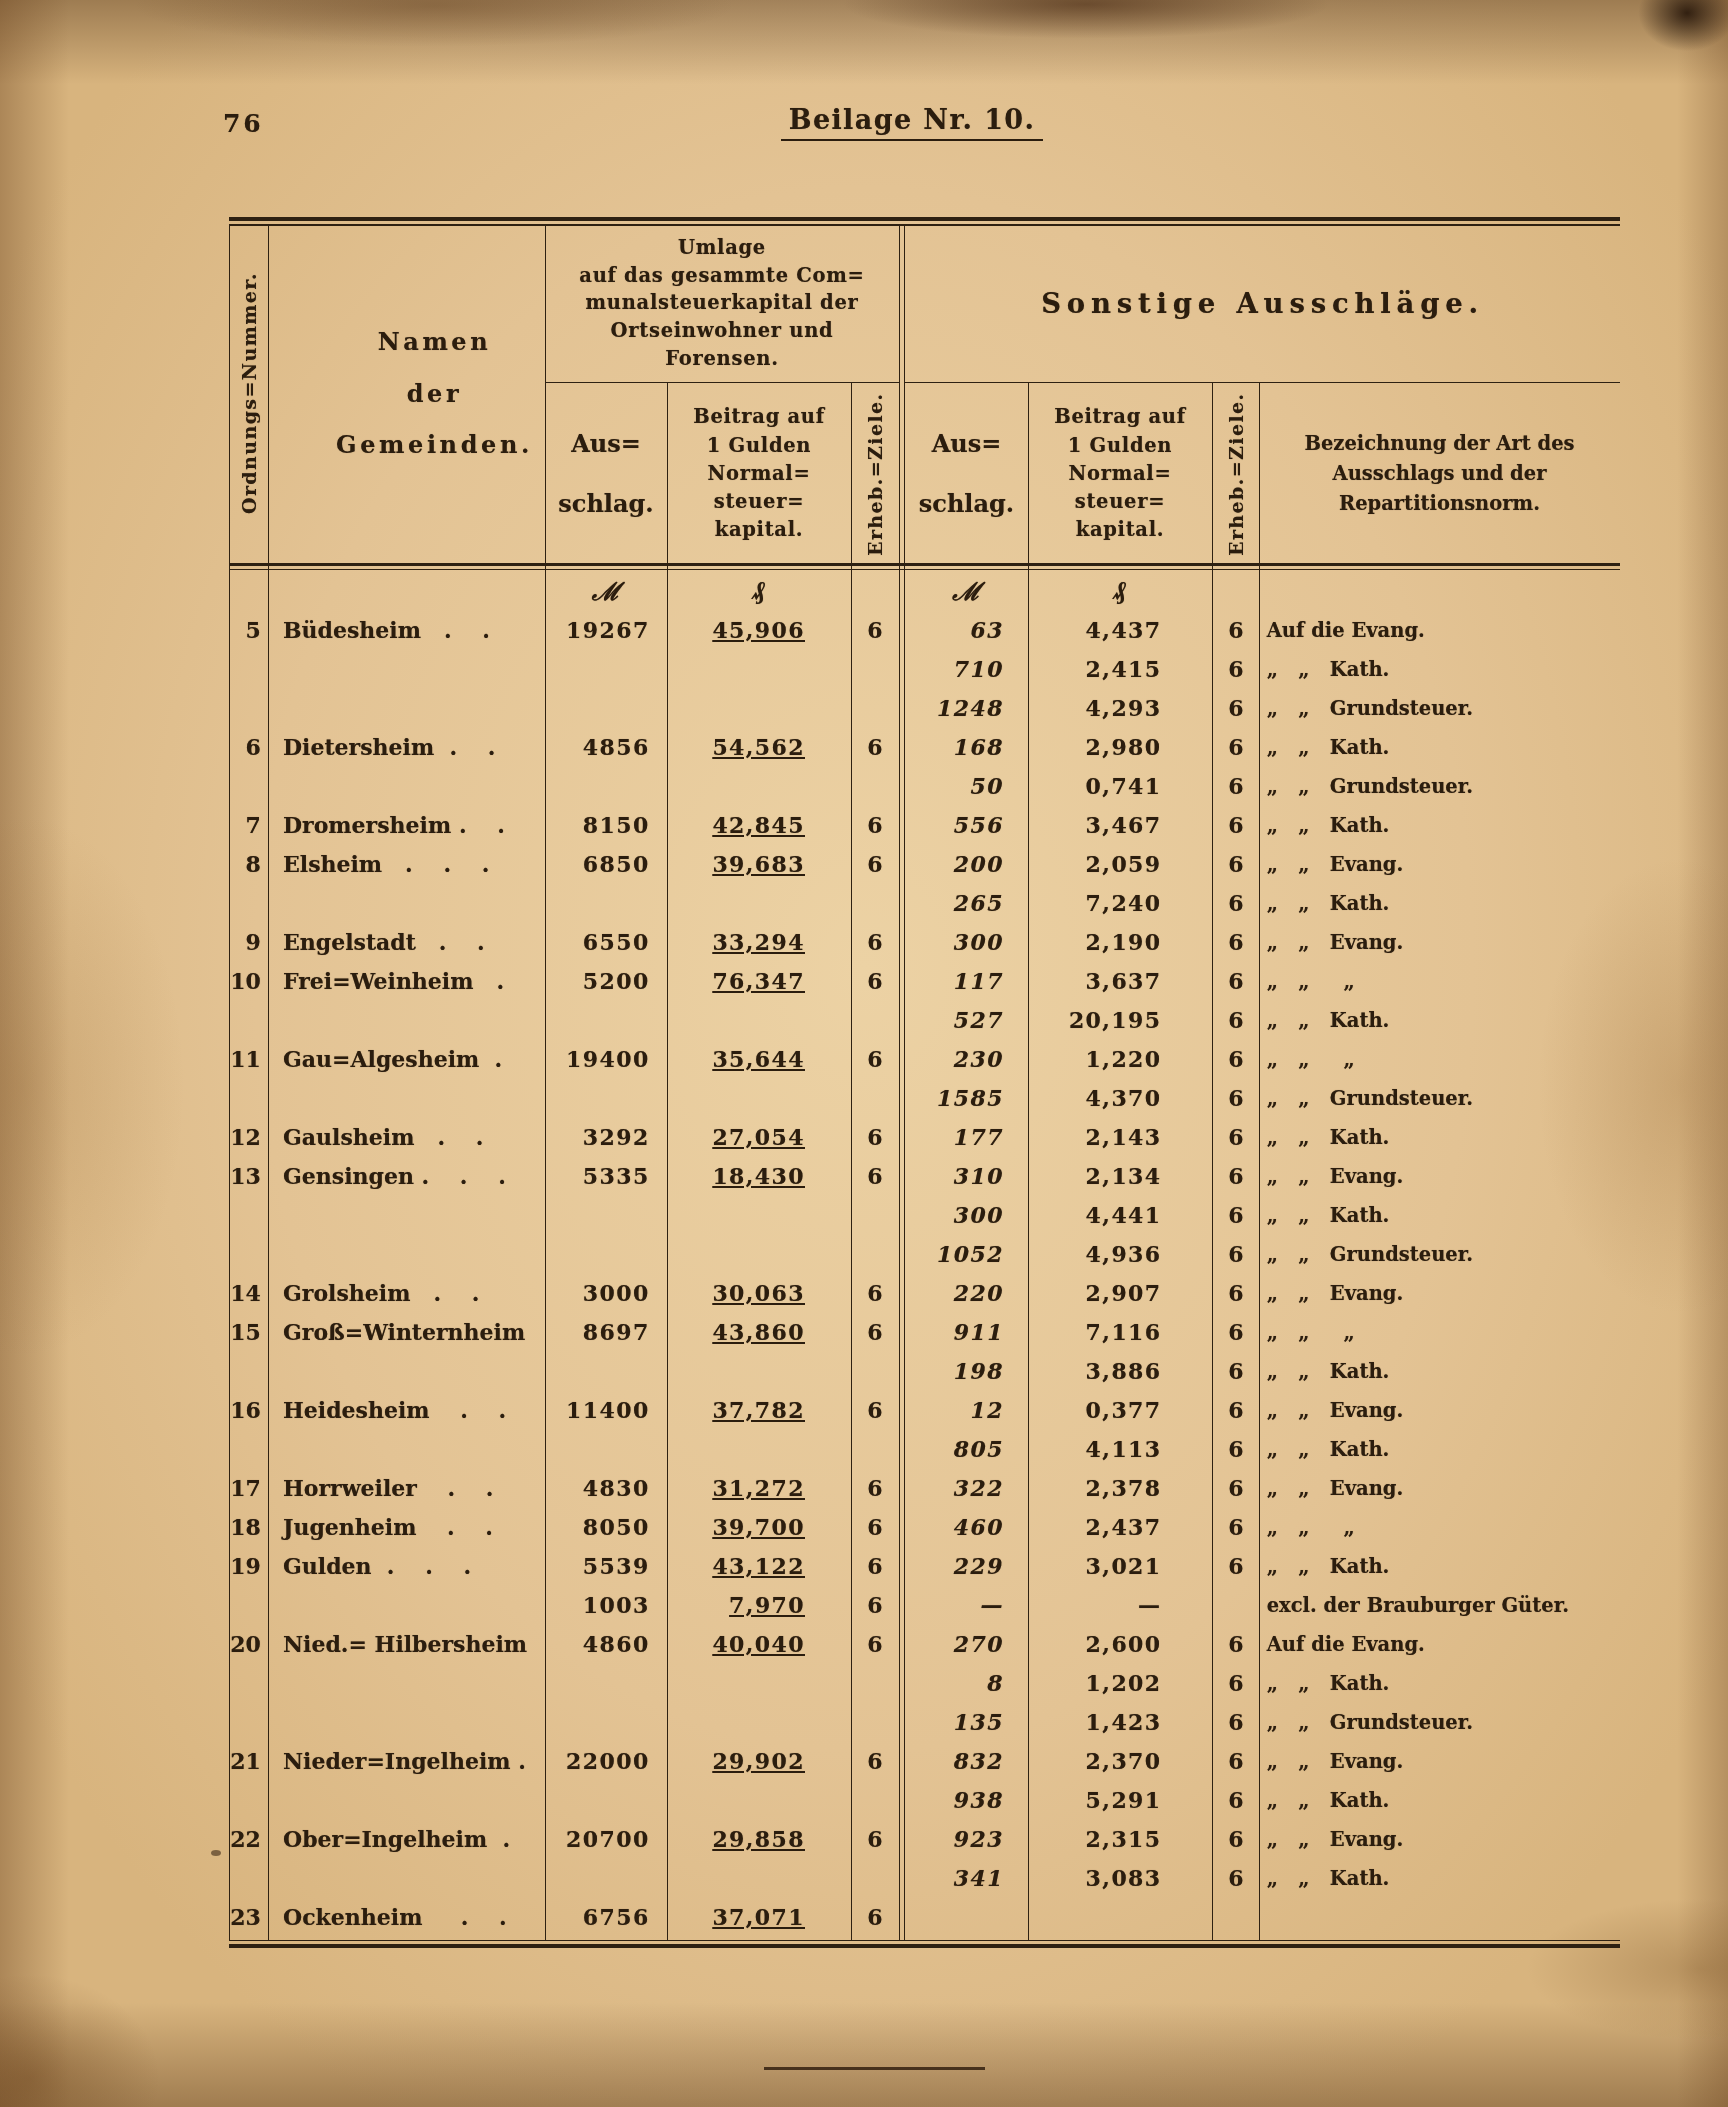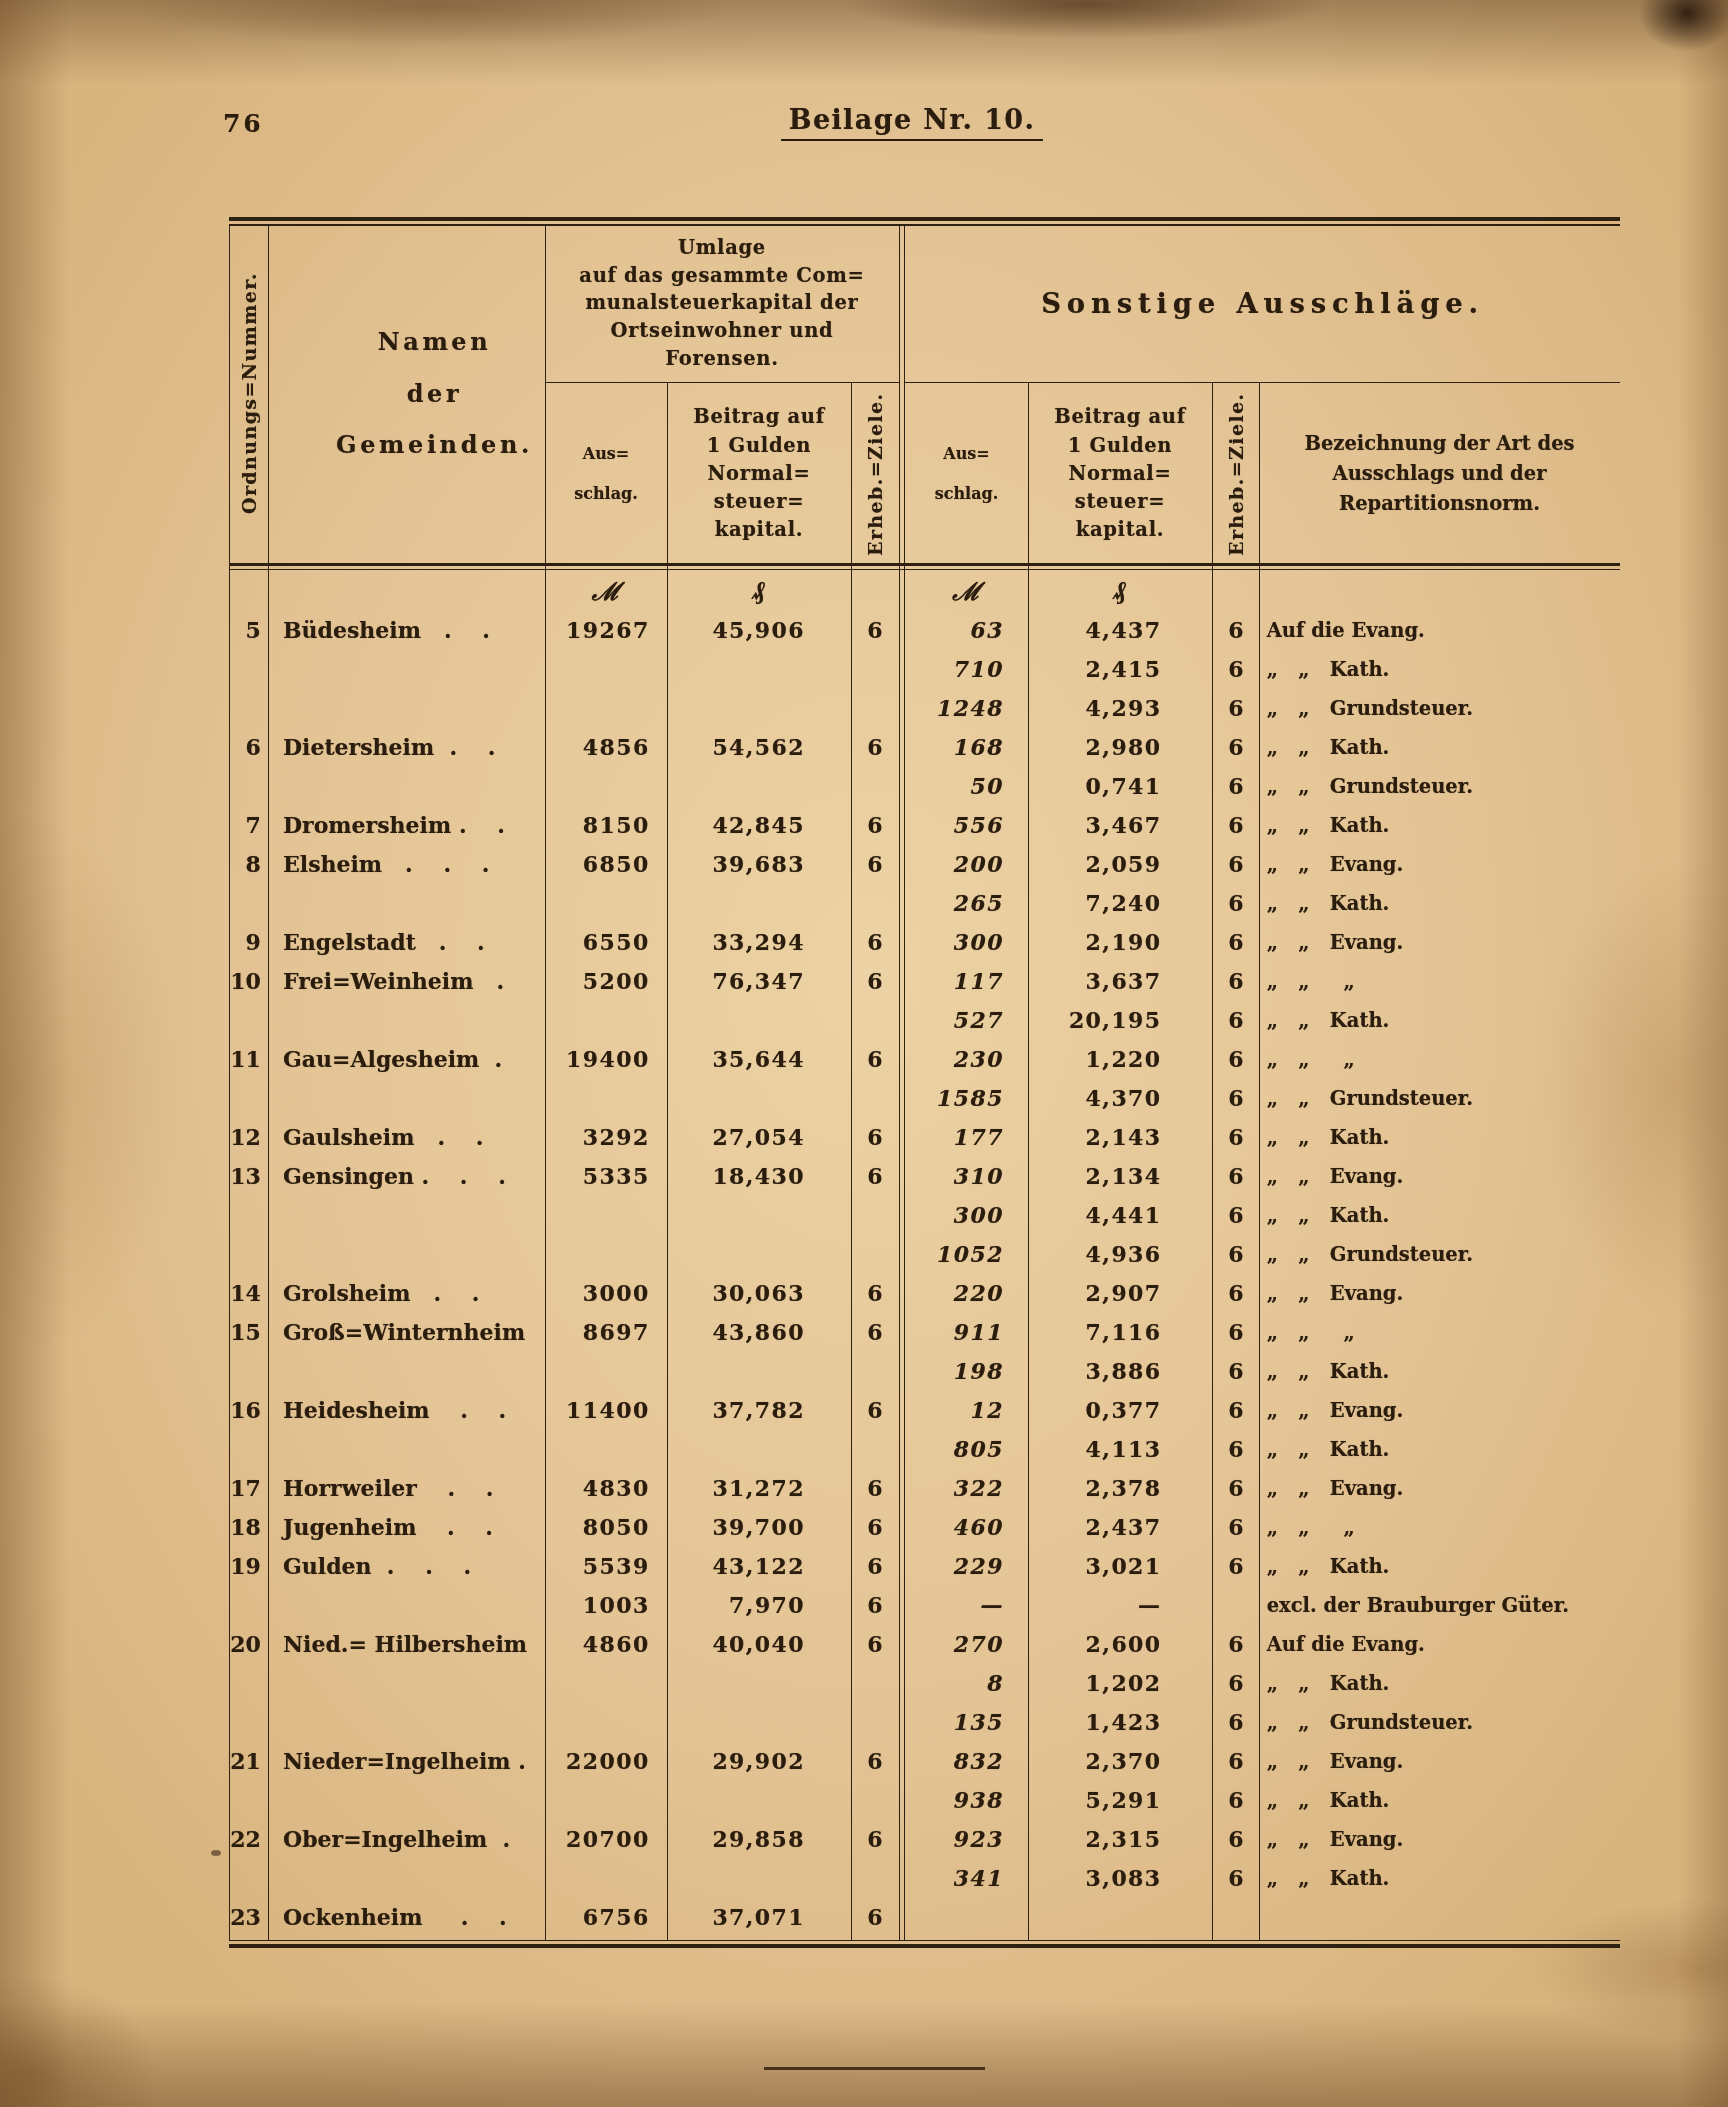"Aus=" .aus-head { font-size: 16px -> 24px }
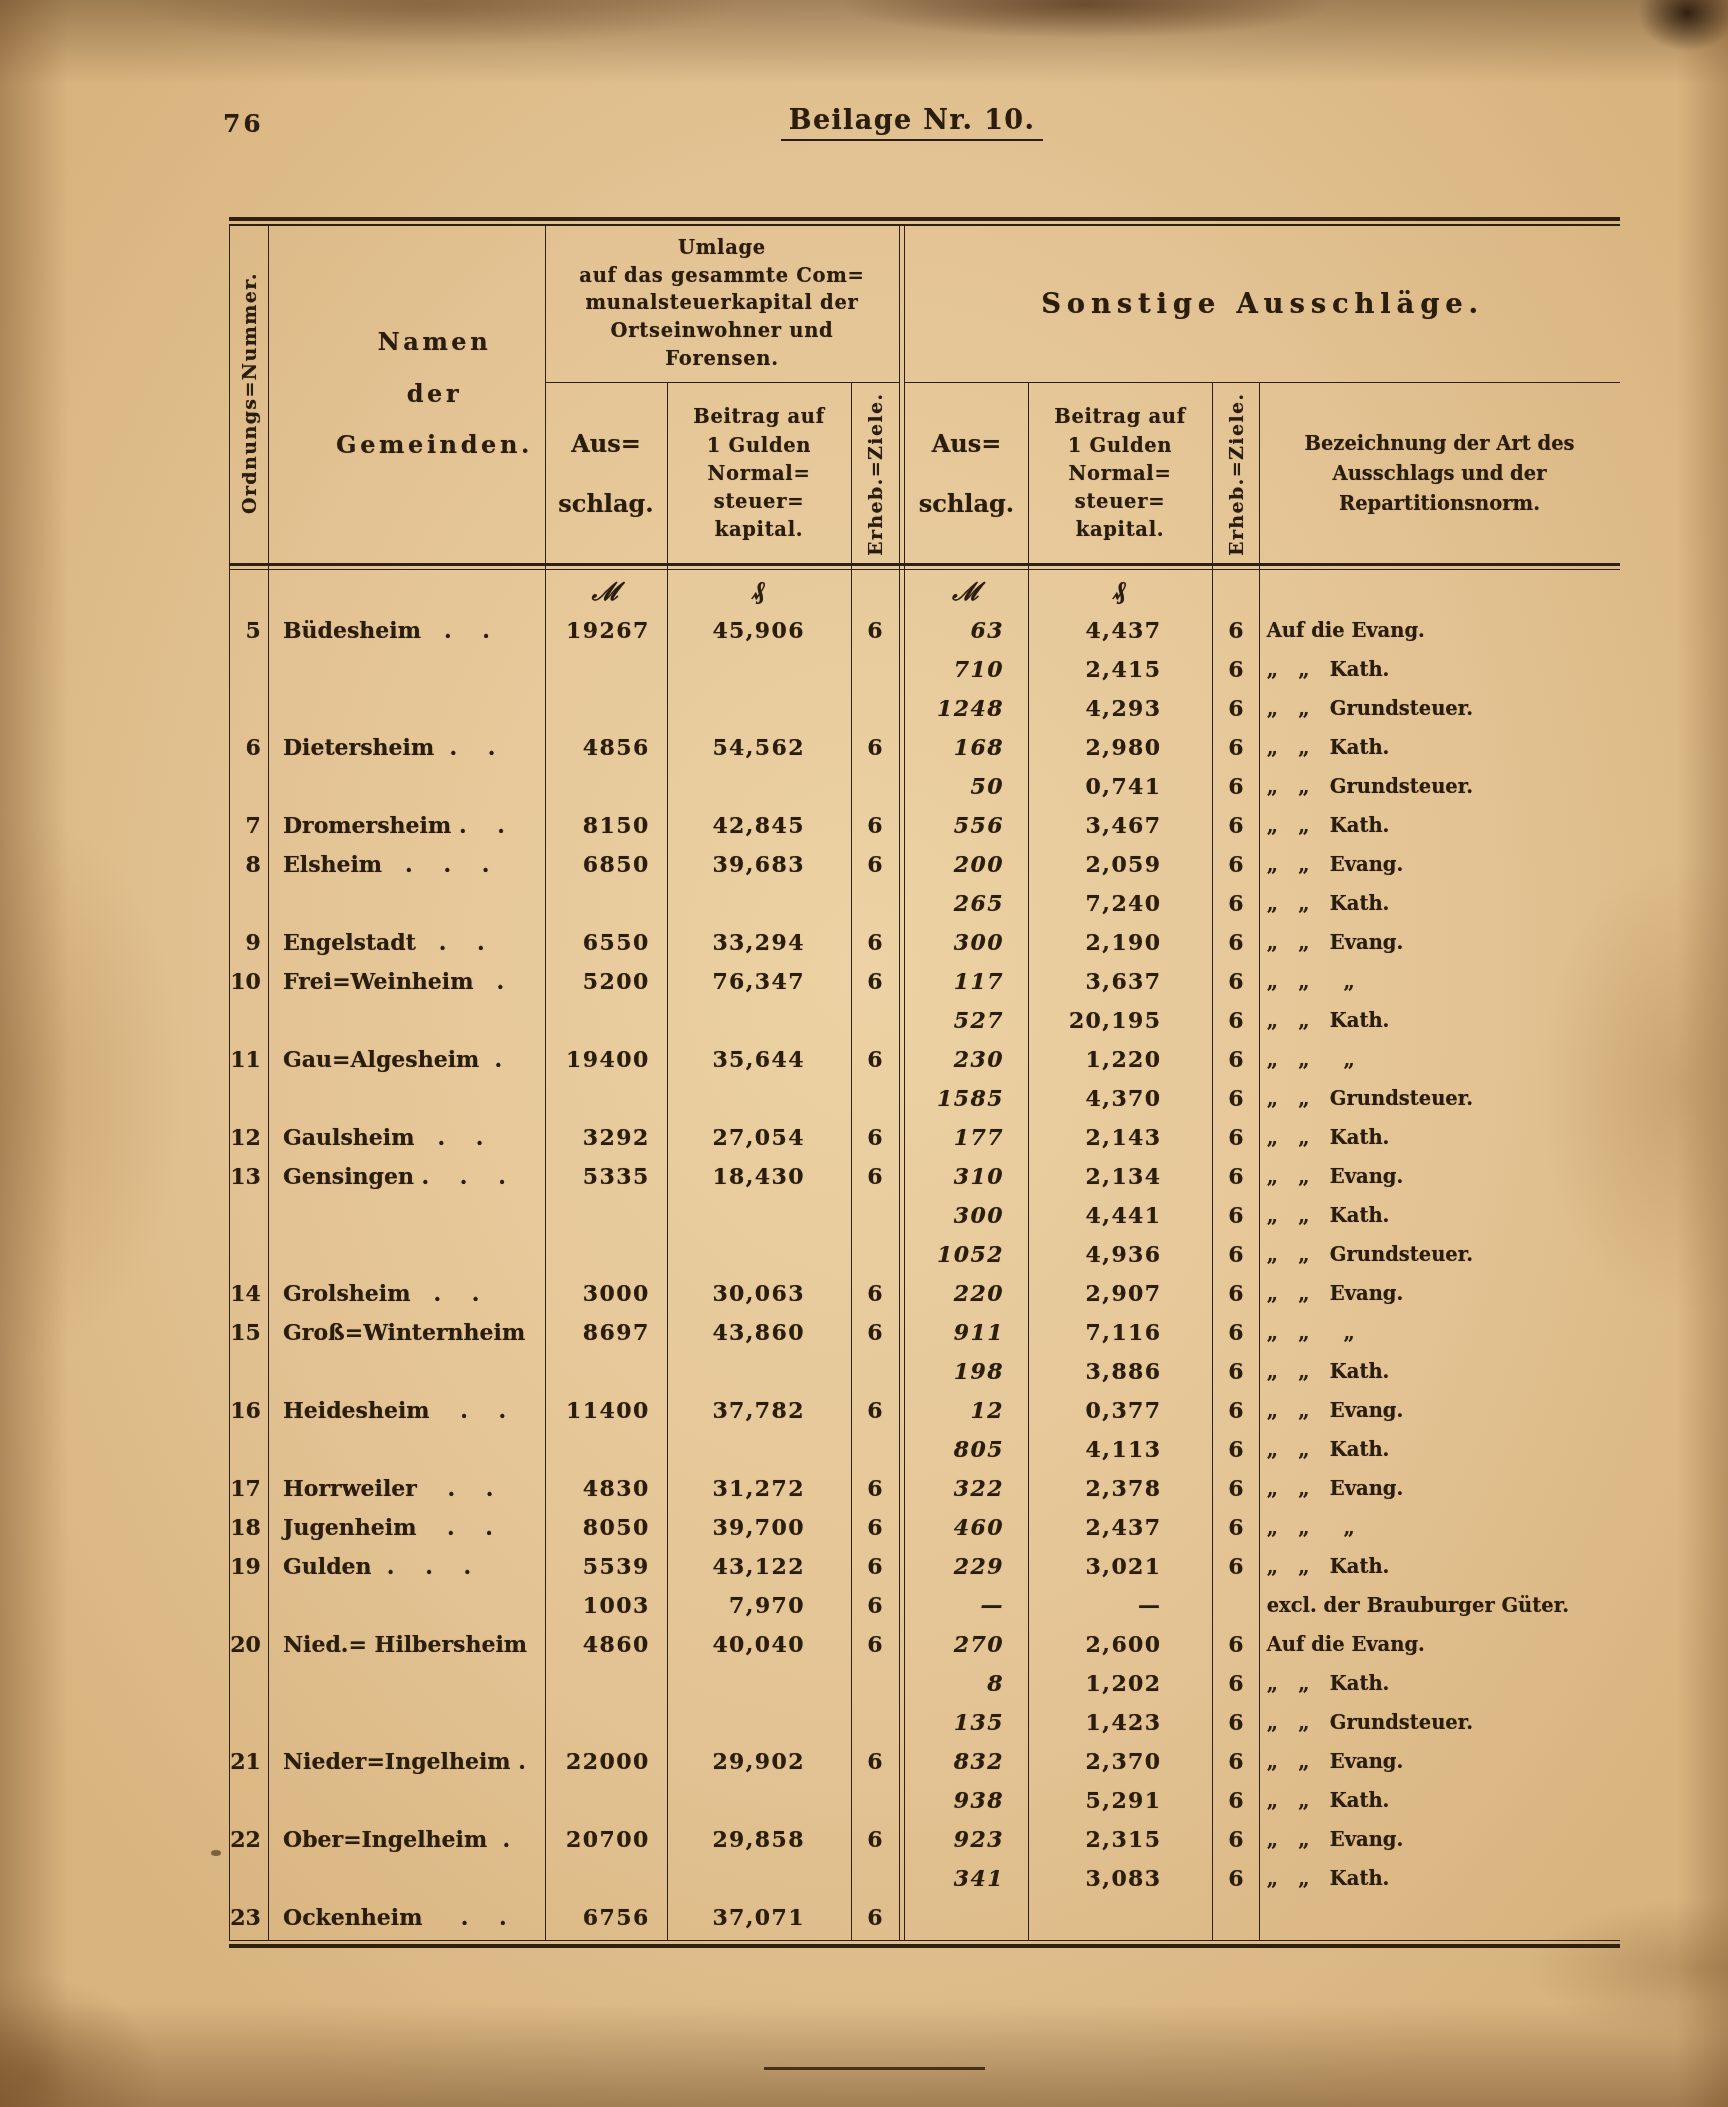"45,906" .cell.u_beitrag { text-decoration: none -> underline }
